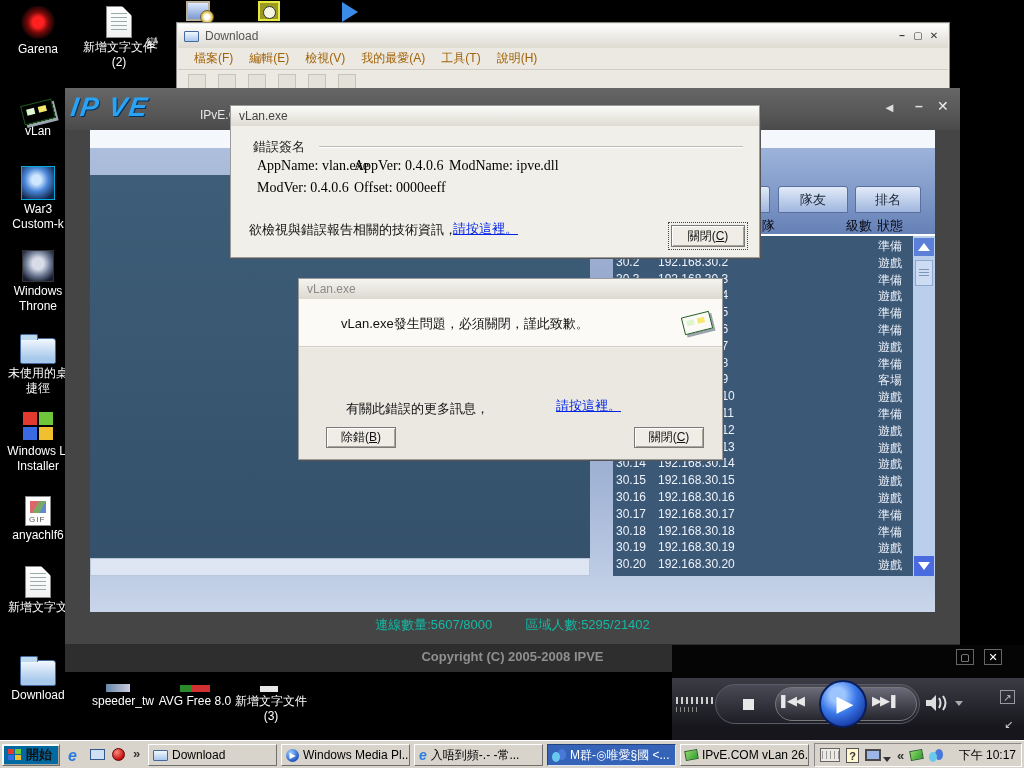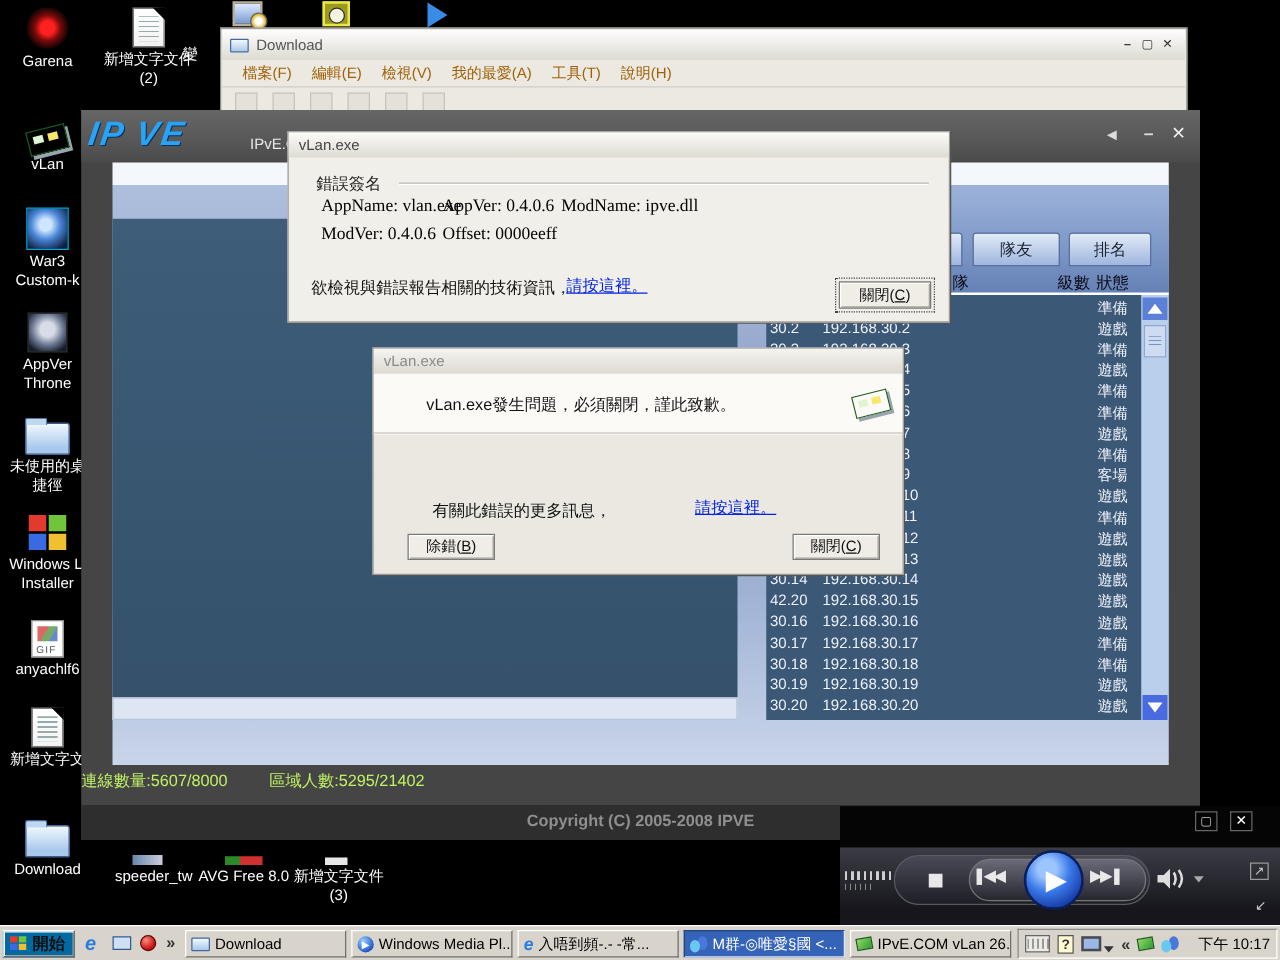"AppVer" div.dlabel { text: AppVer -> Windows }
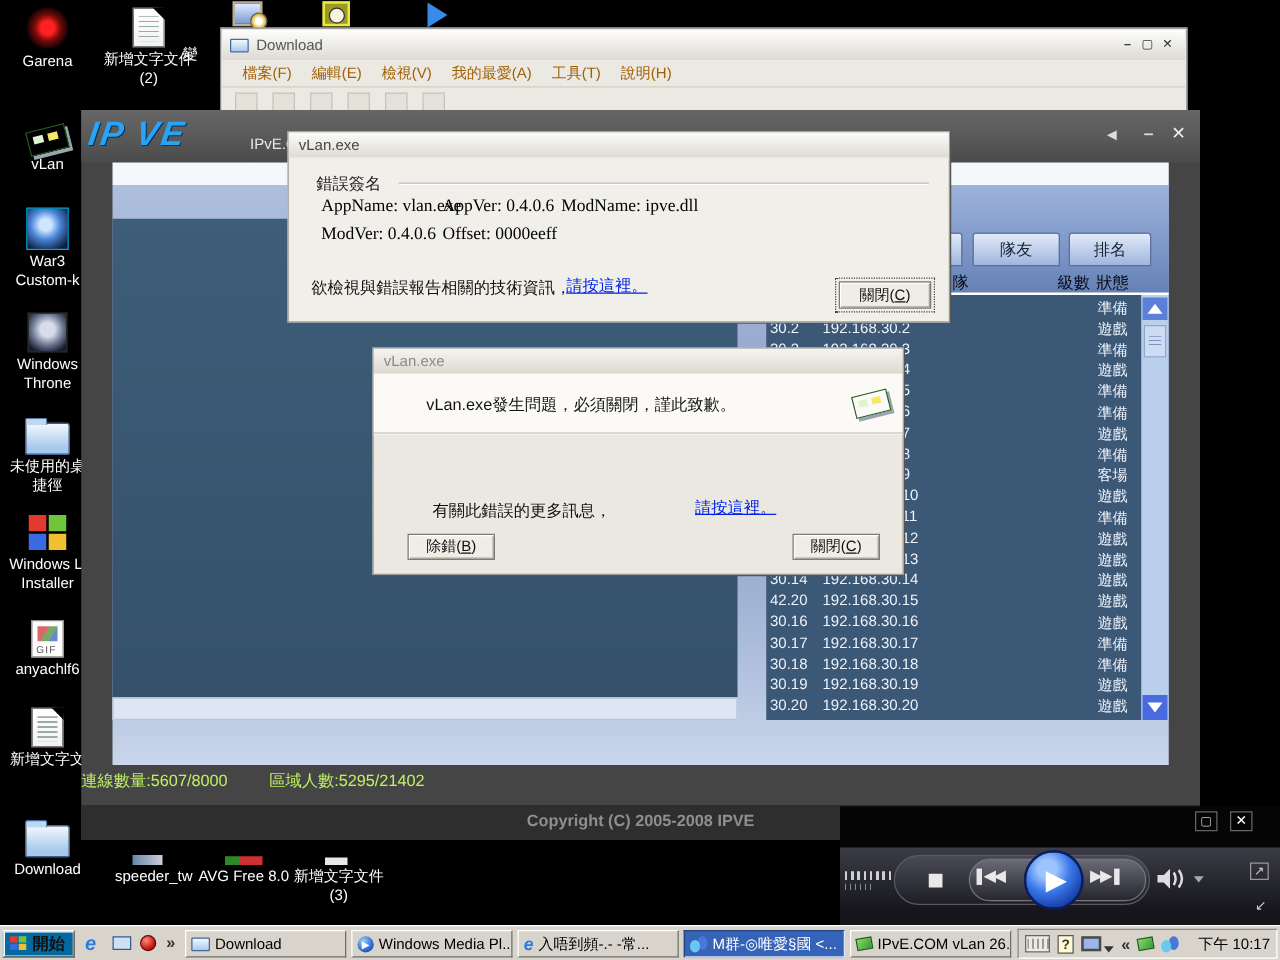"42.20" span { text: 42.20 -> 30.15 }
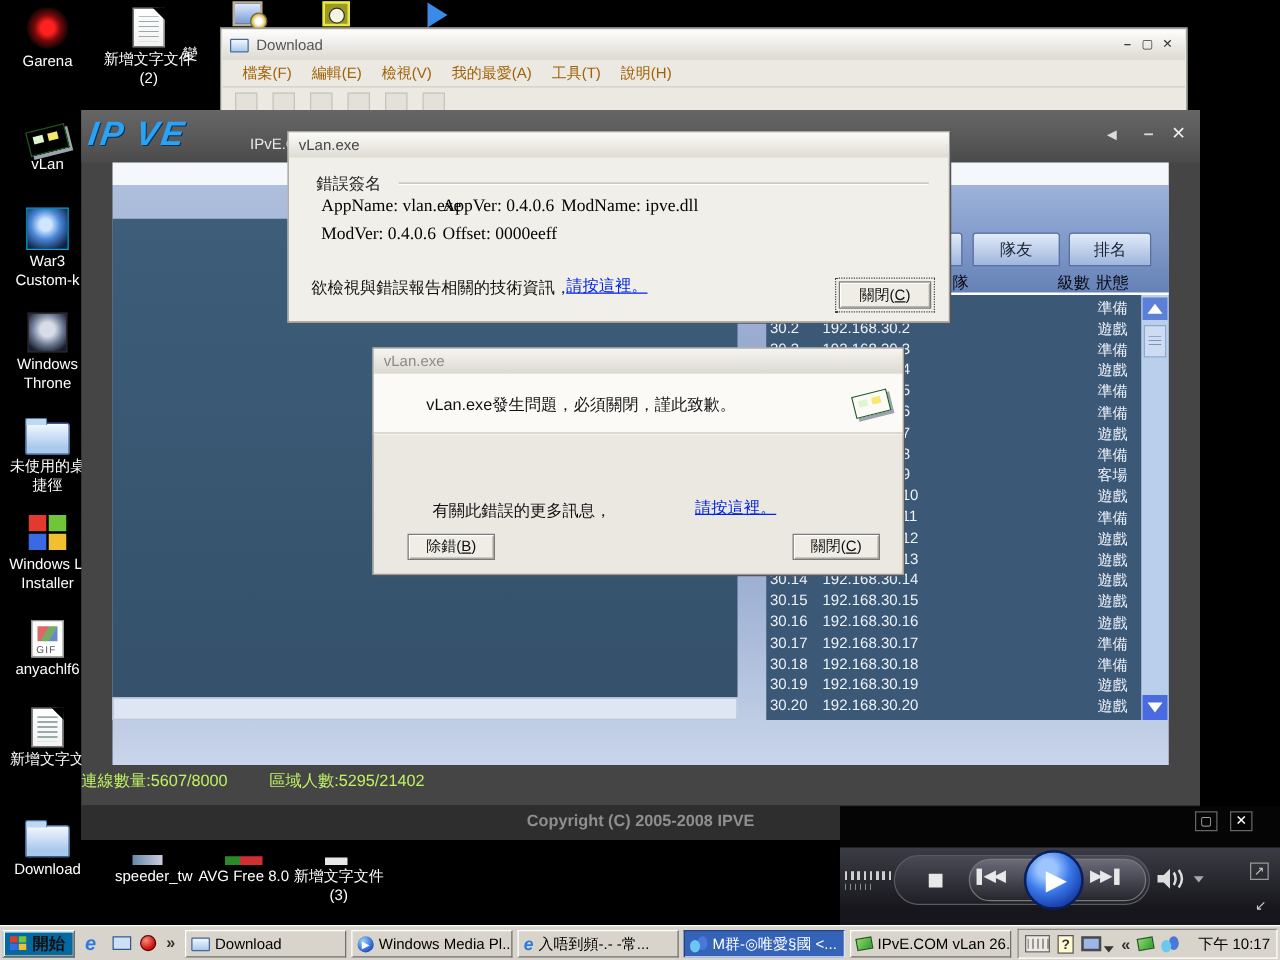"連線數量:5607/8000 區域人數:5295/21402" div.abs { color: #bef264 -> #14b8a6; text-align: left -> center }
